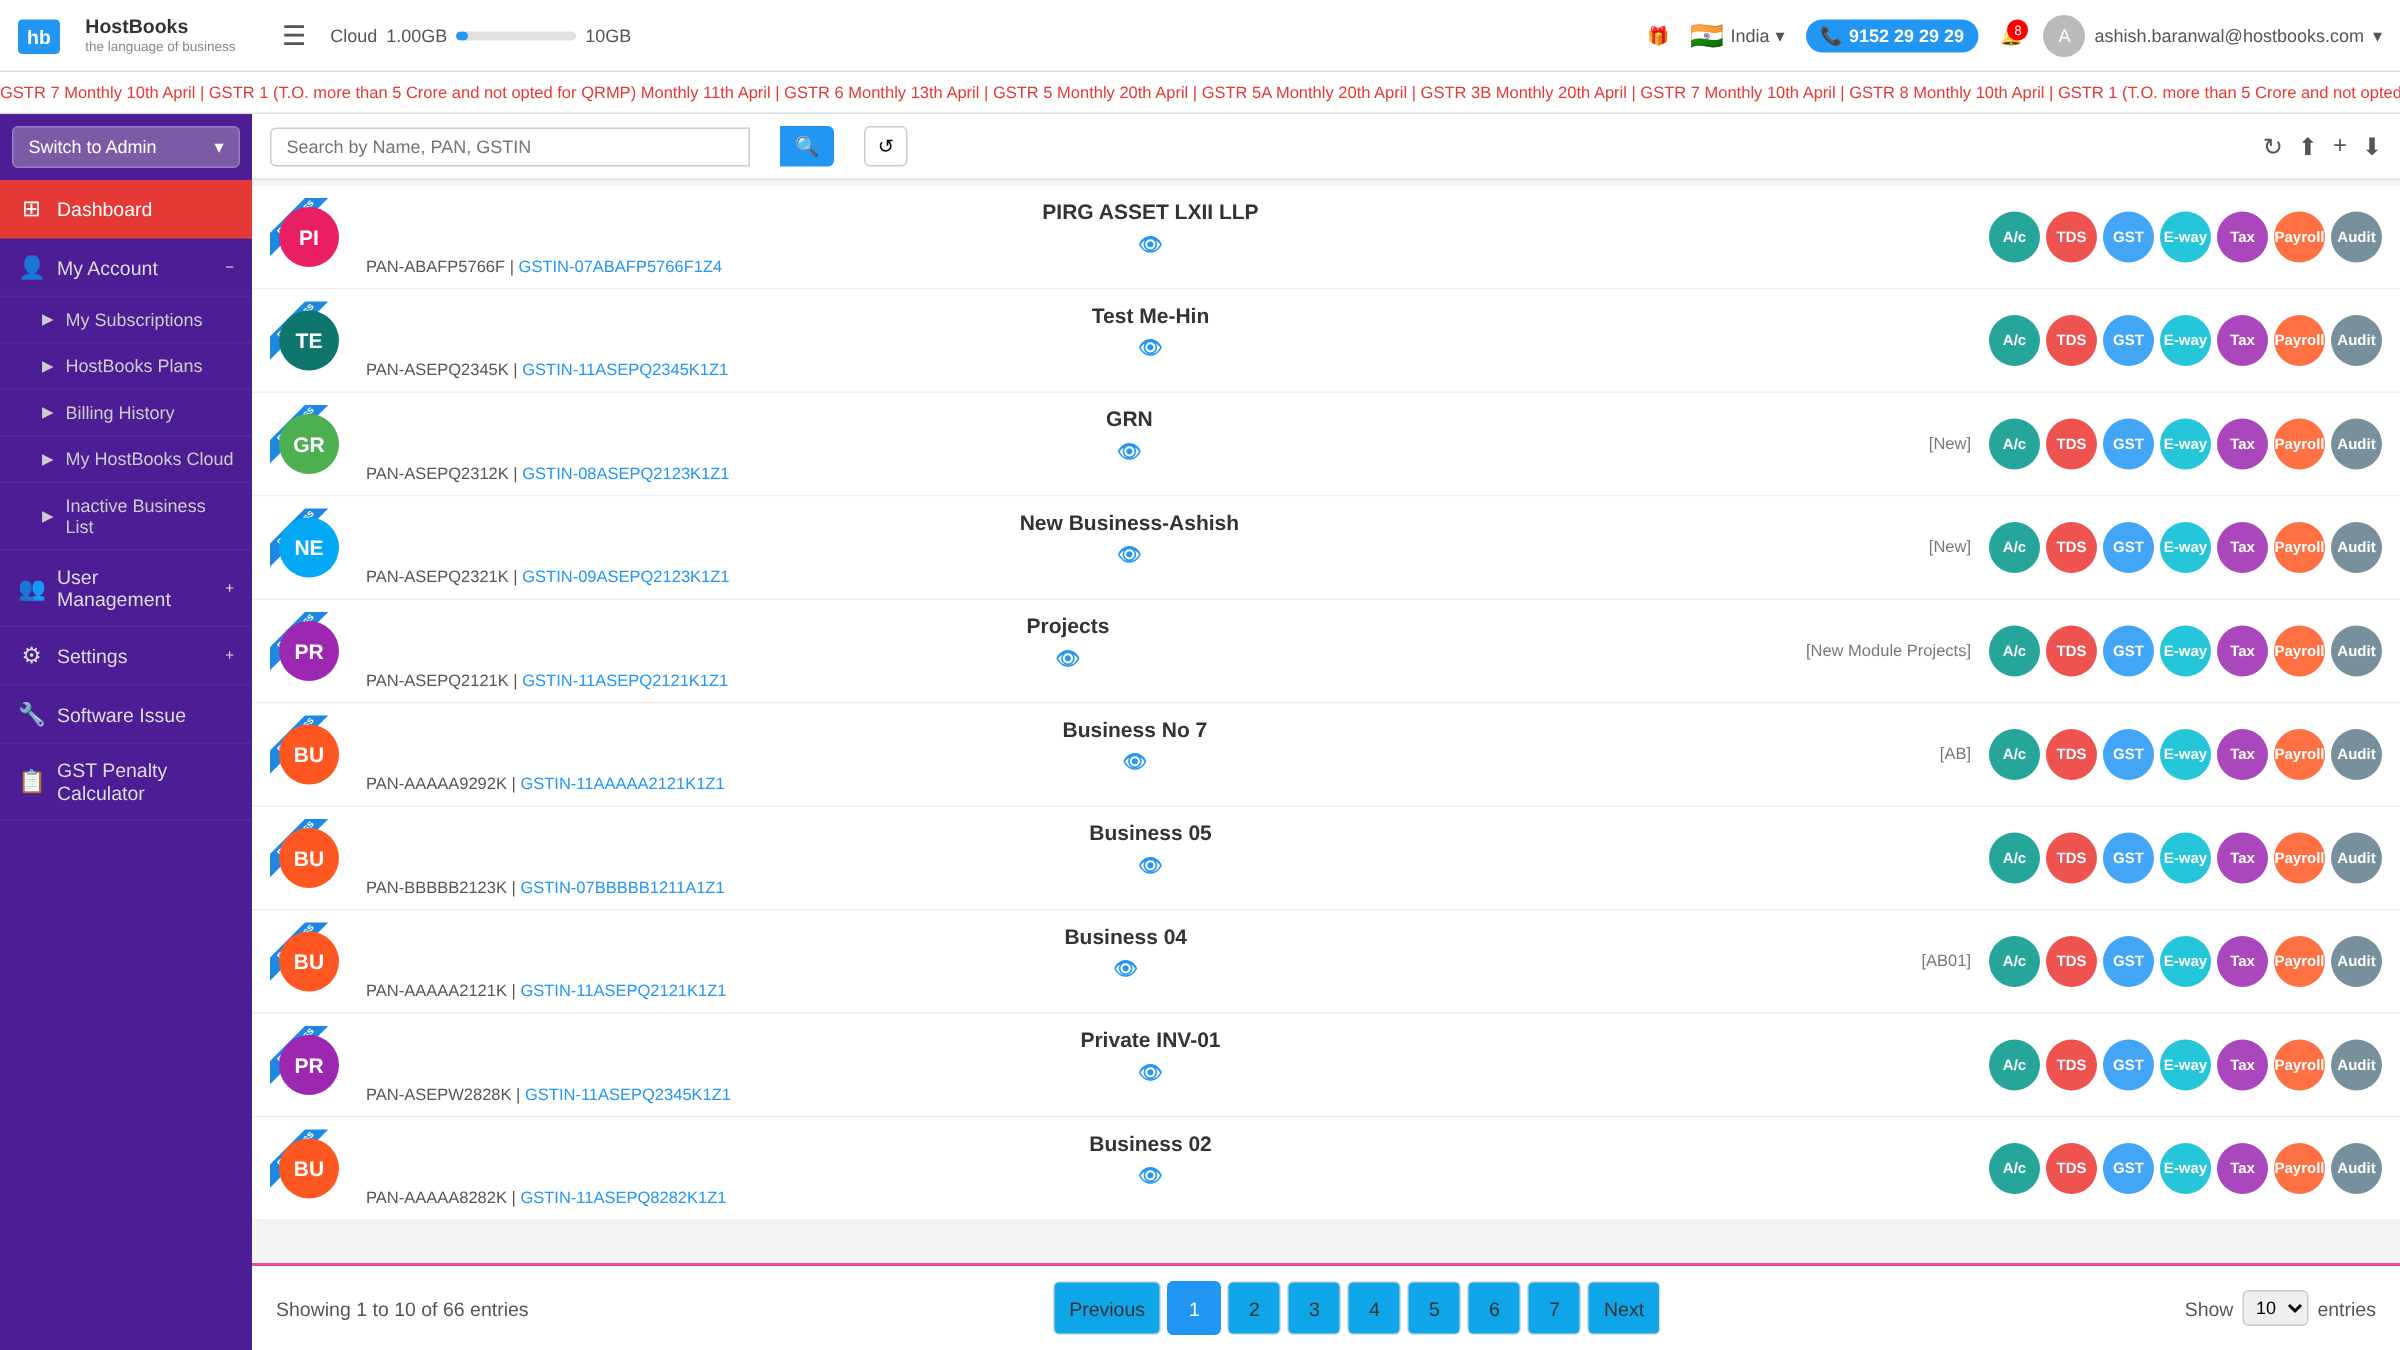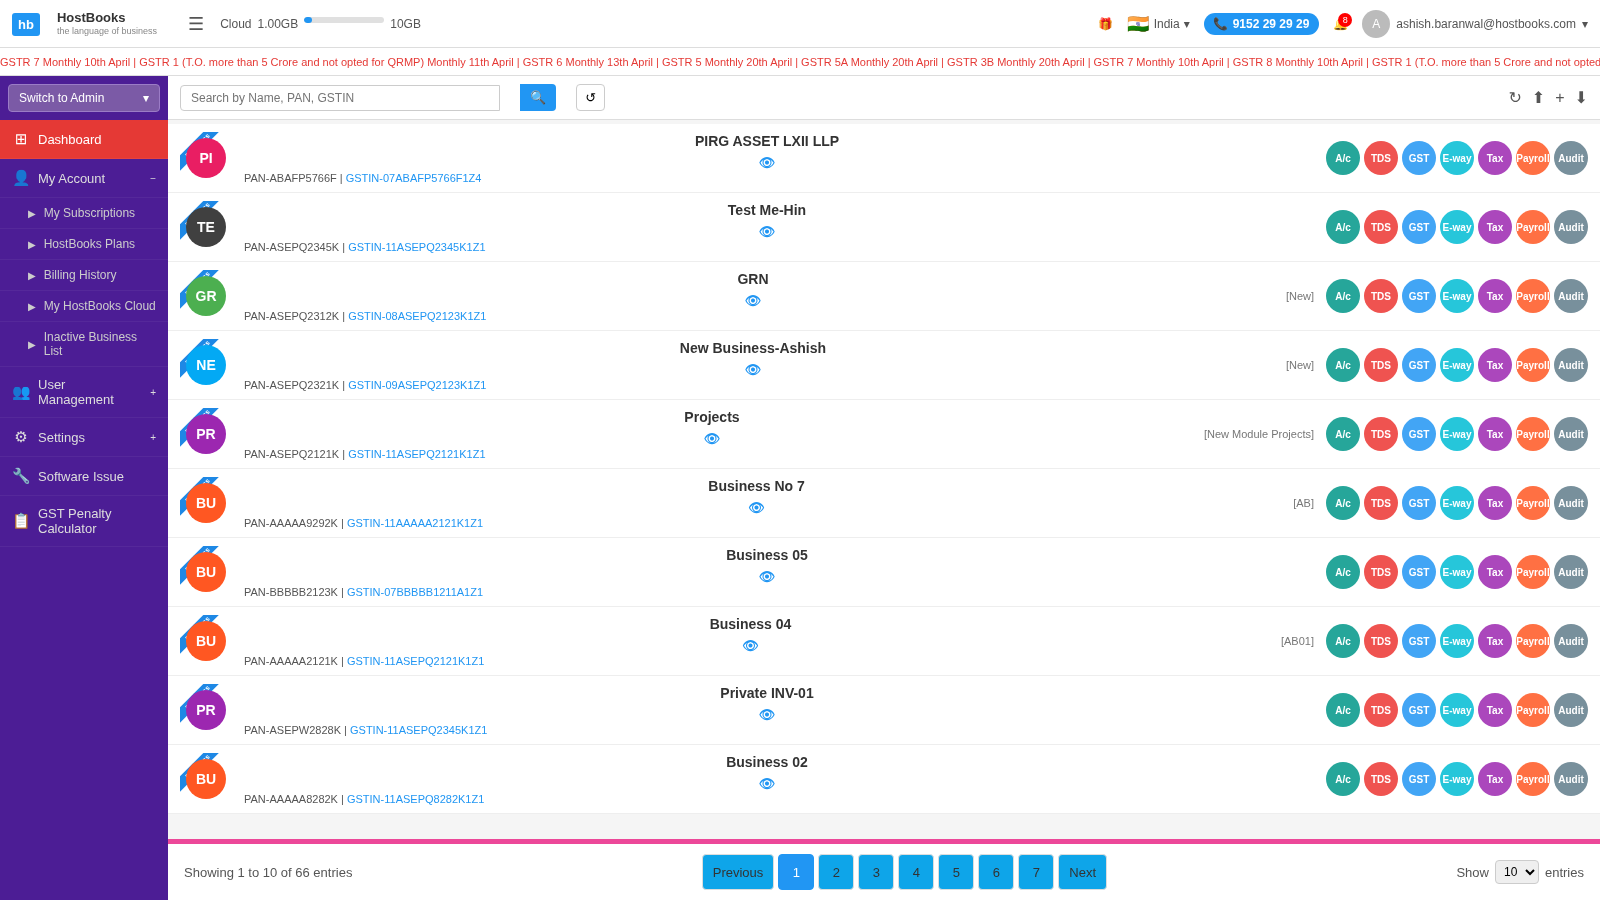"Cloud" .cloud-info { align-items: none -> center }
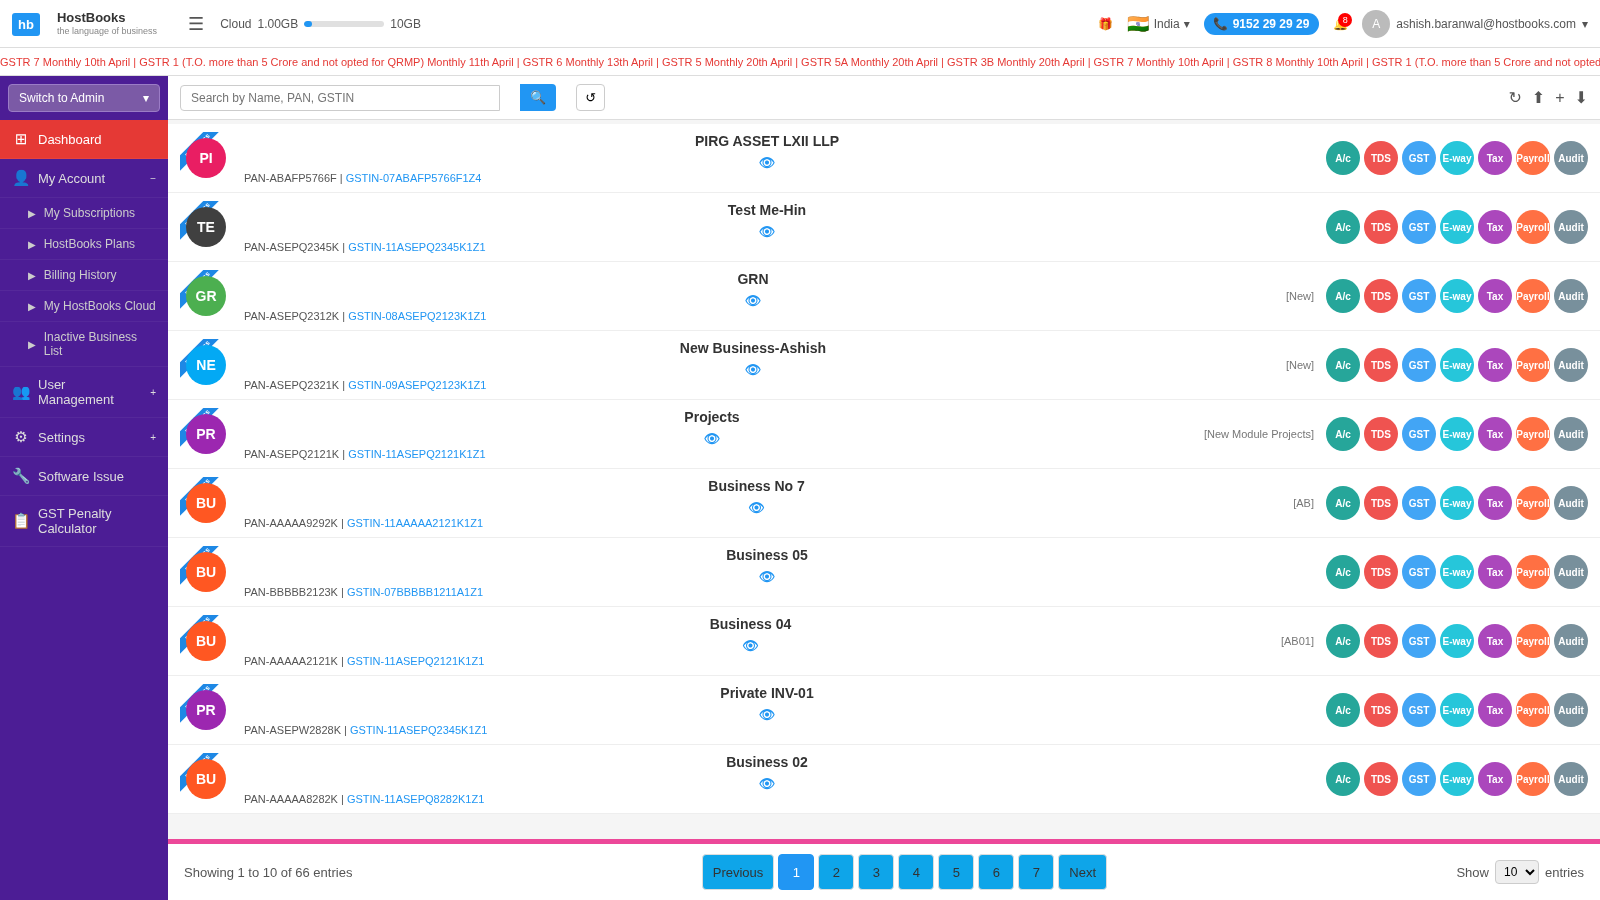"TE" div.avatar-circle { background: #404040 -> #0f766e }
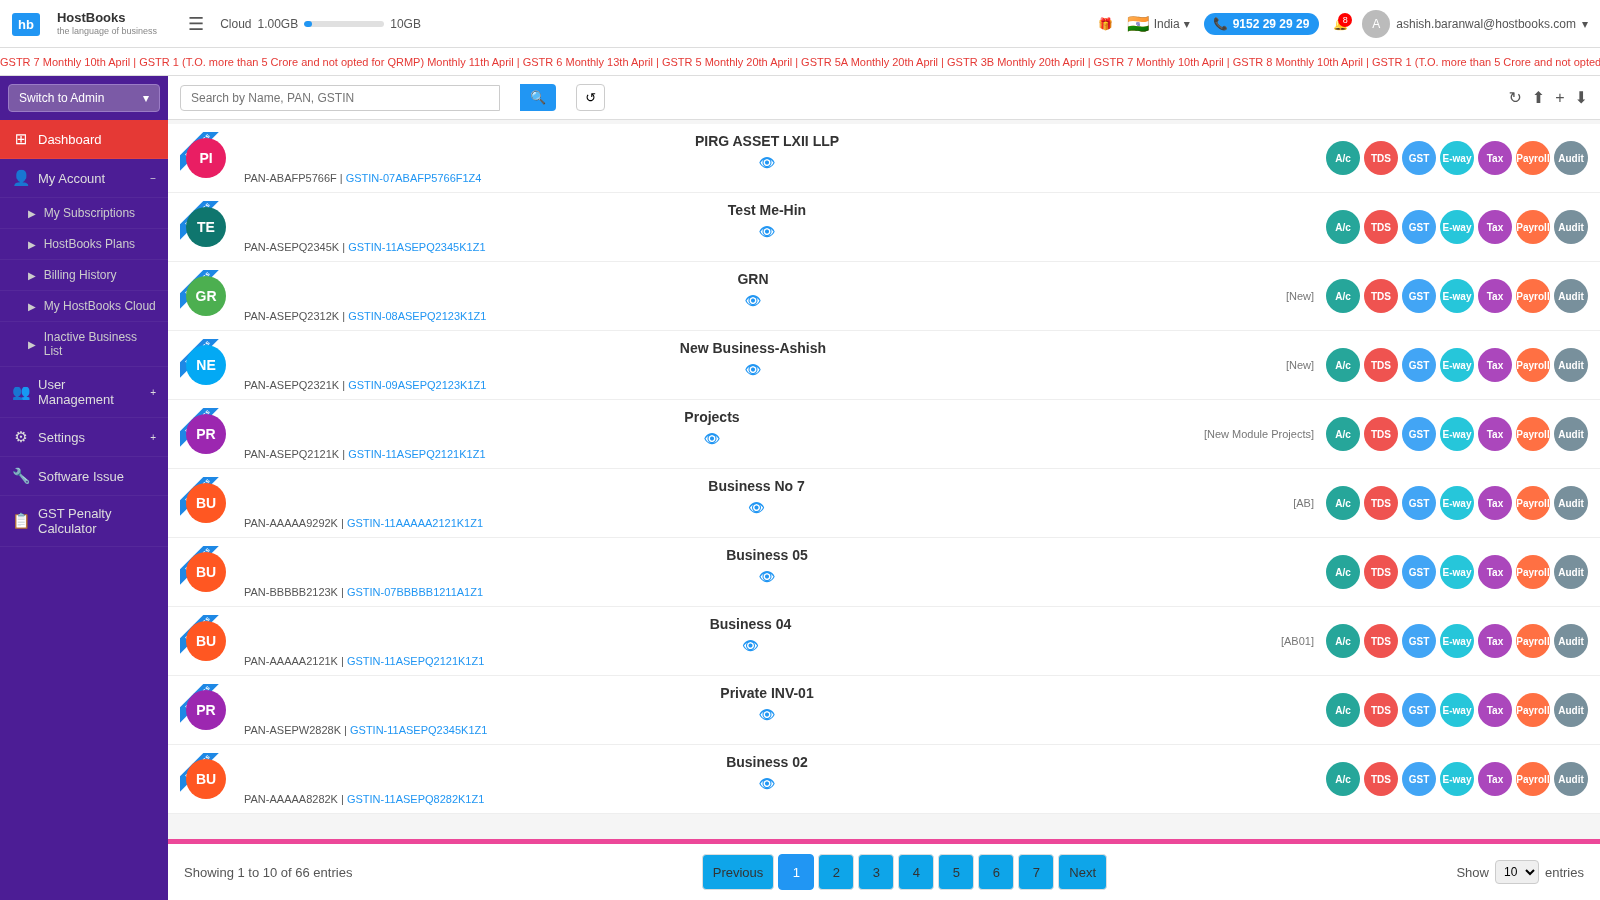"Showing 1 to 10 of" .pagination-bar { border-top: 5px solid #ec4899 -> 2px solid #ec4899 }
